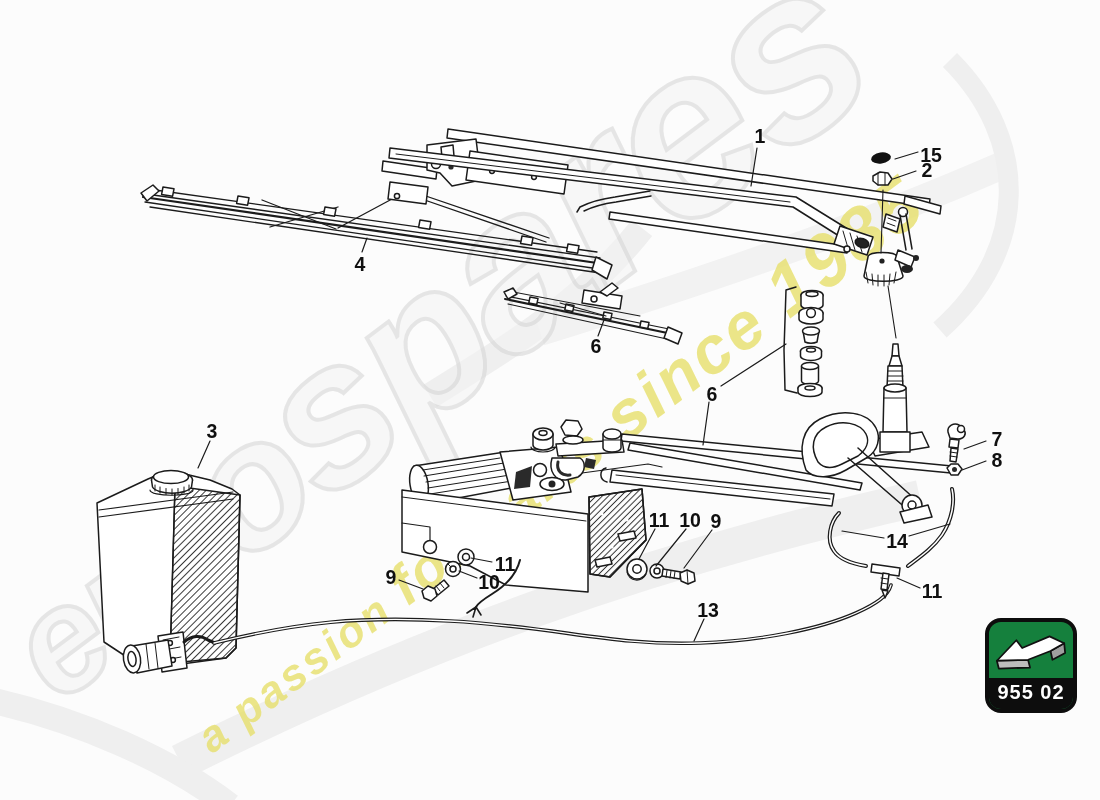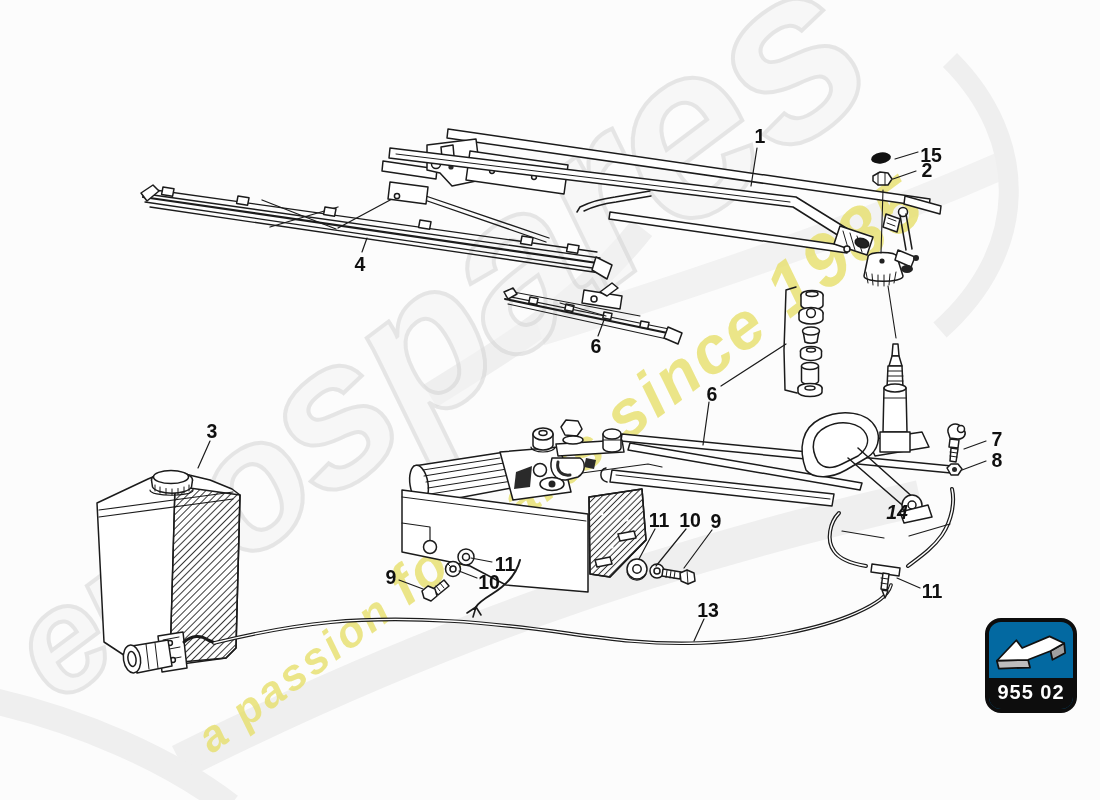"14" div.callout { font-style: italic -> none; top: 512px -> 541px }
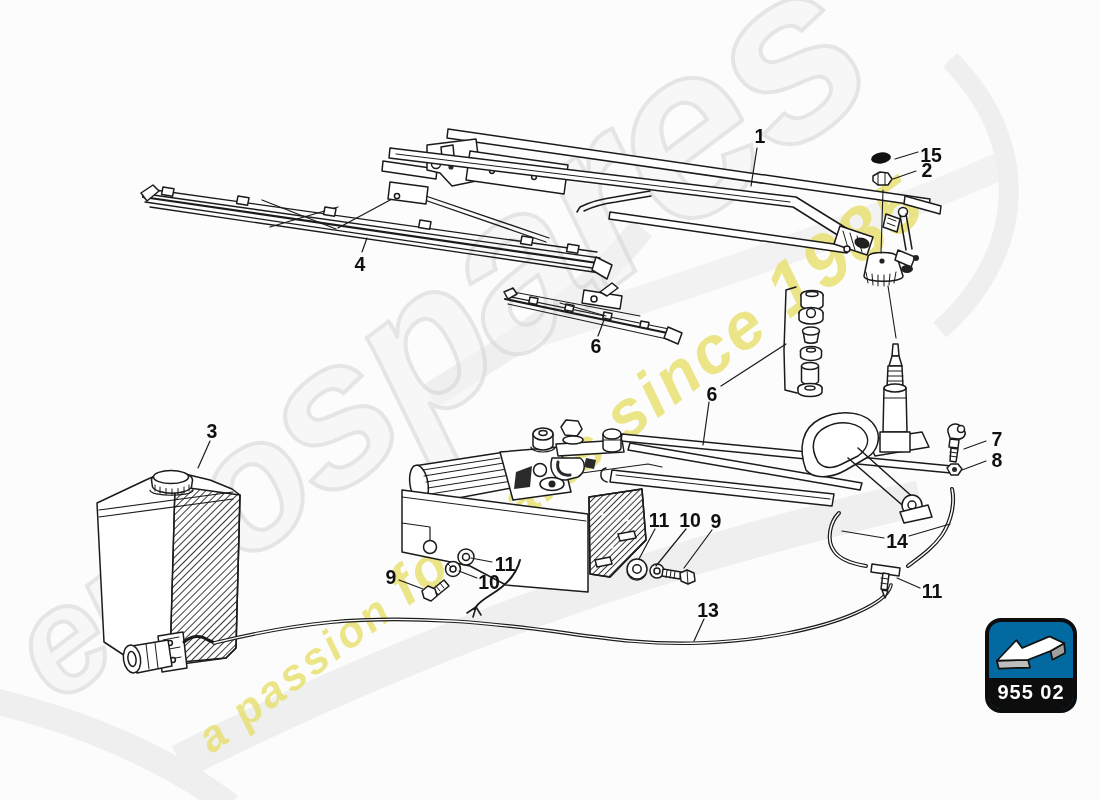"955 02" #badge { background: #0369a1 -> #15803d }
